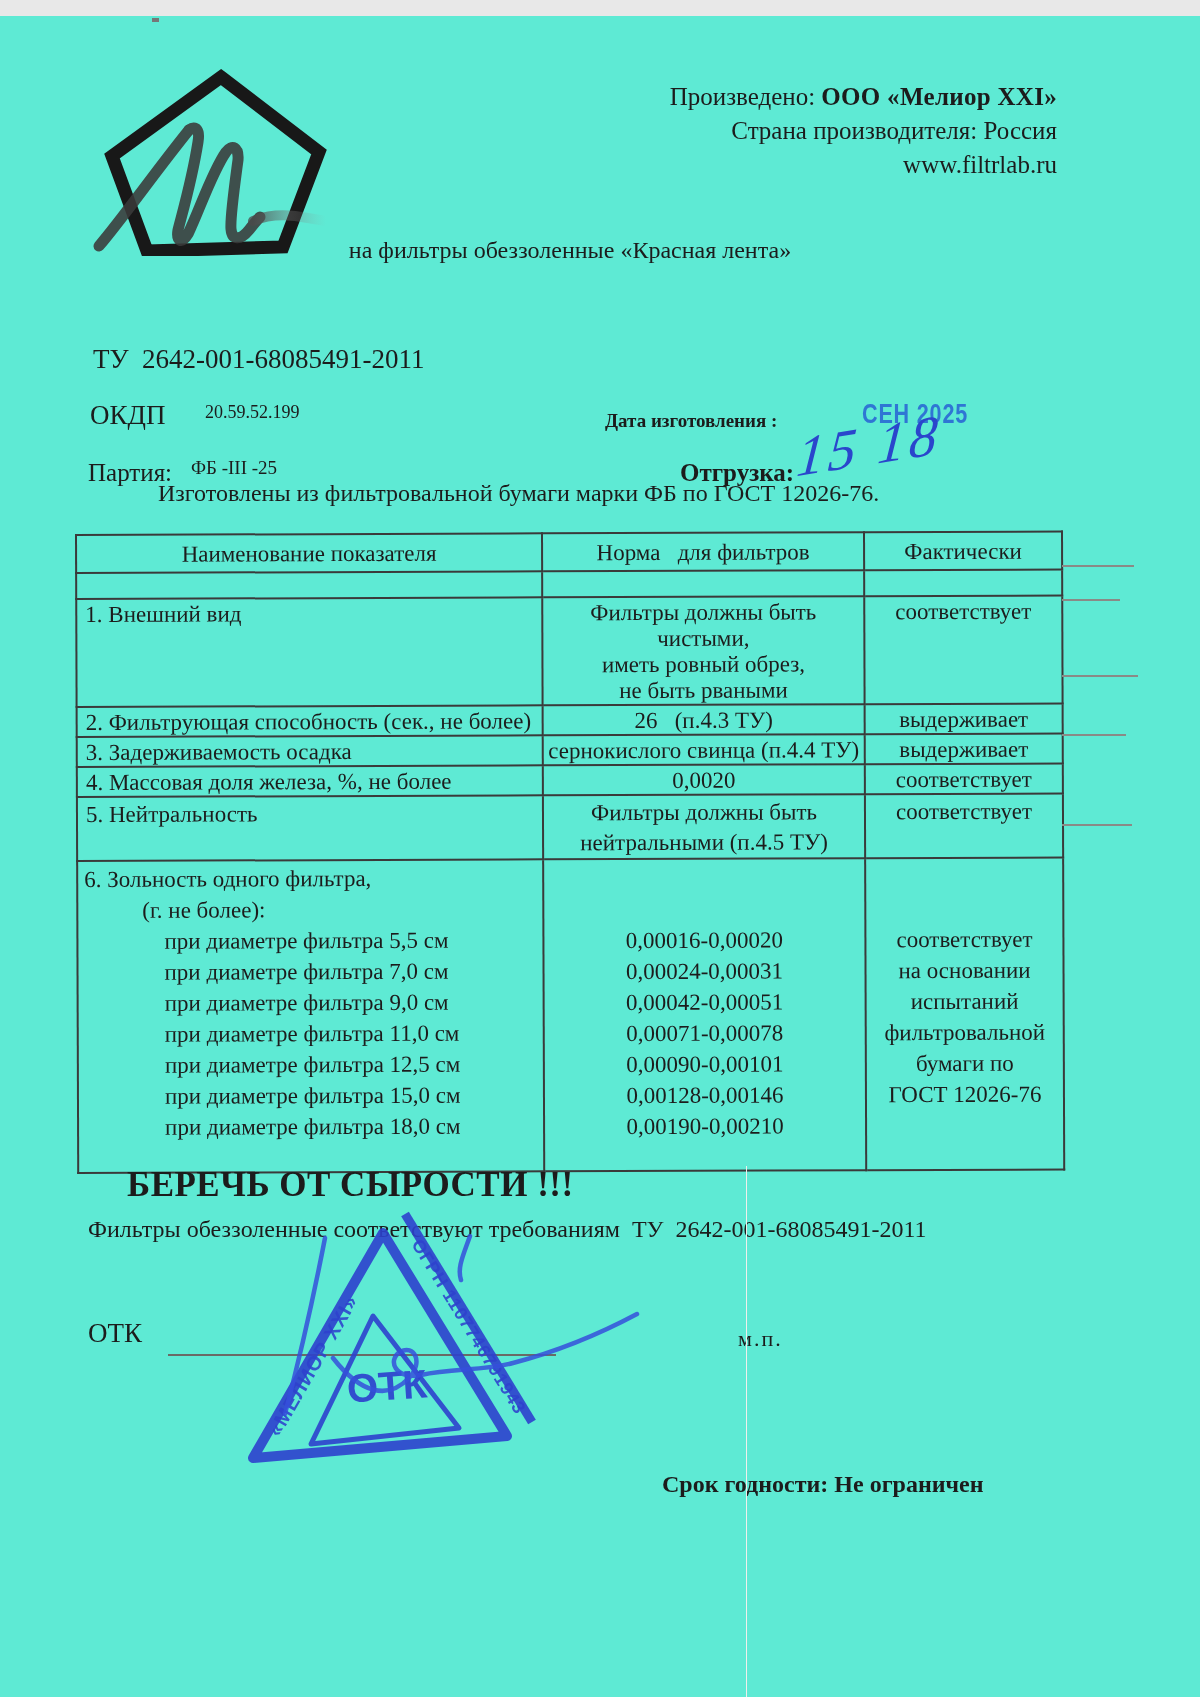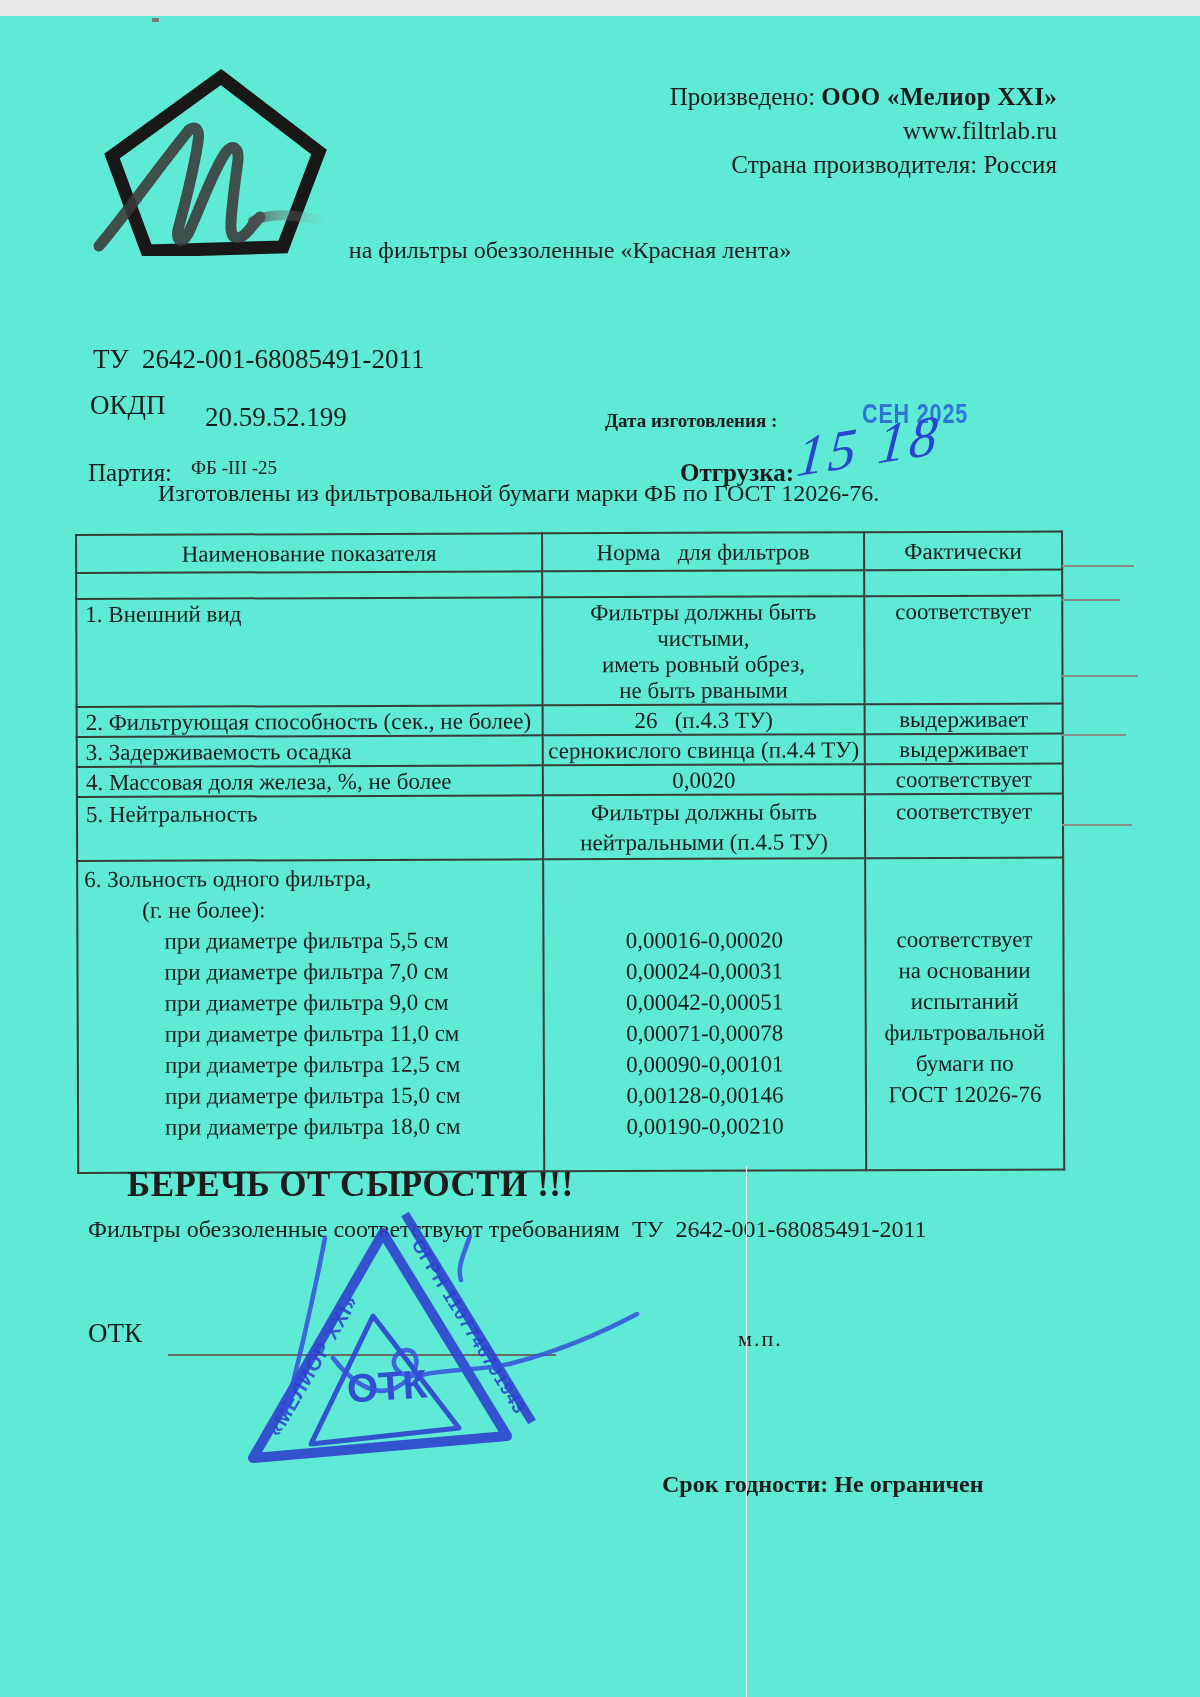"www.filtrlab.ru" div { order: before "Страна производителя: Россия" -> after "Страна производителя: Россия" }
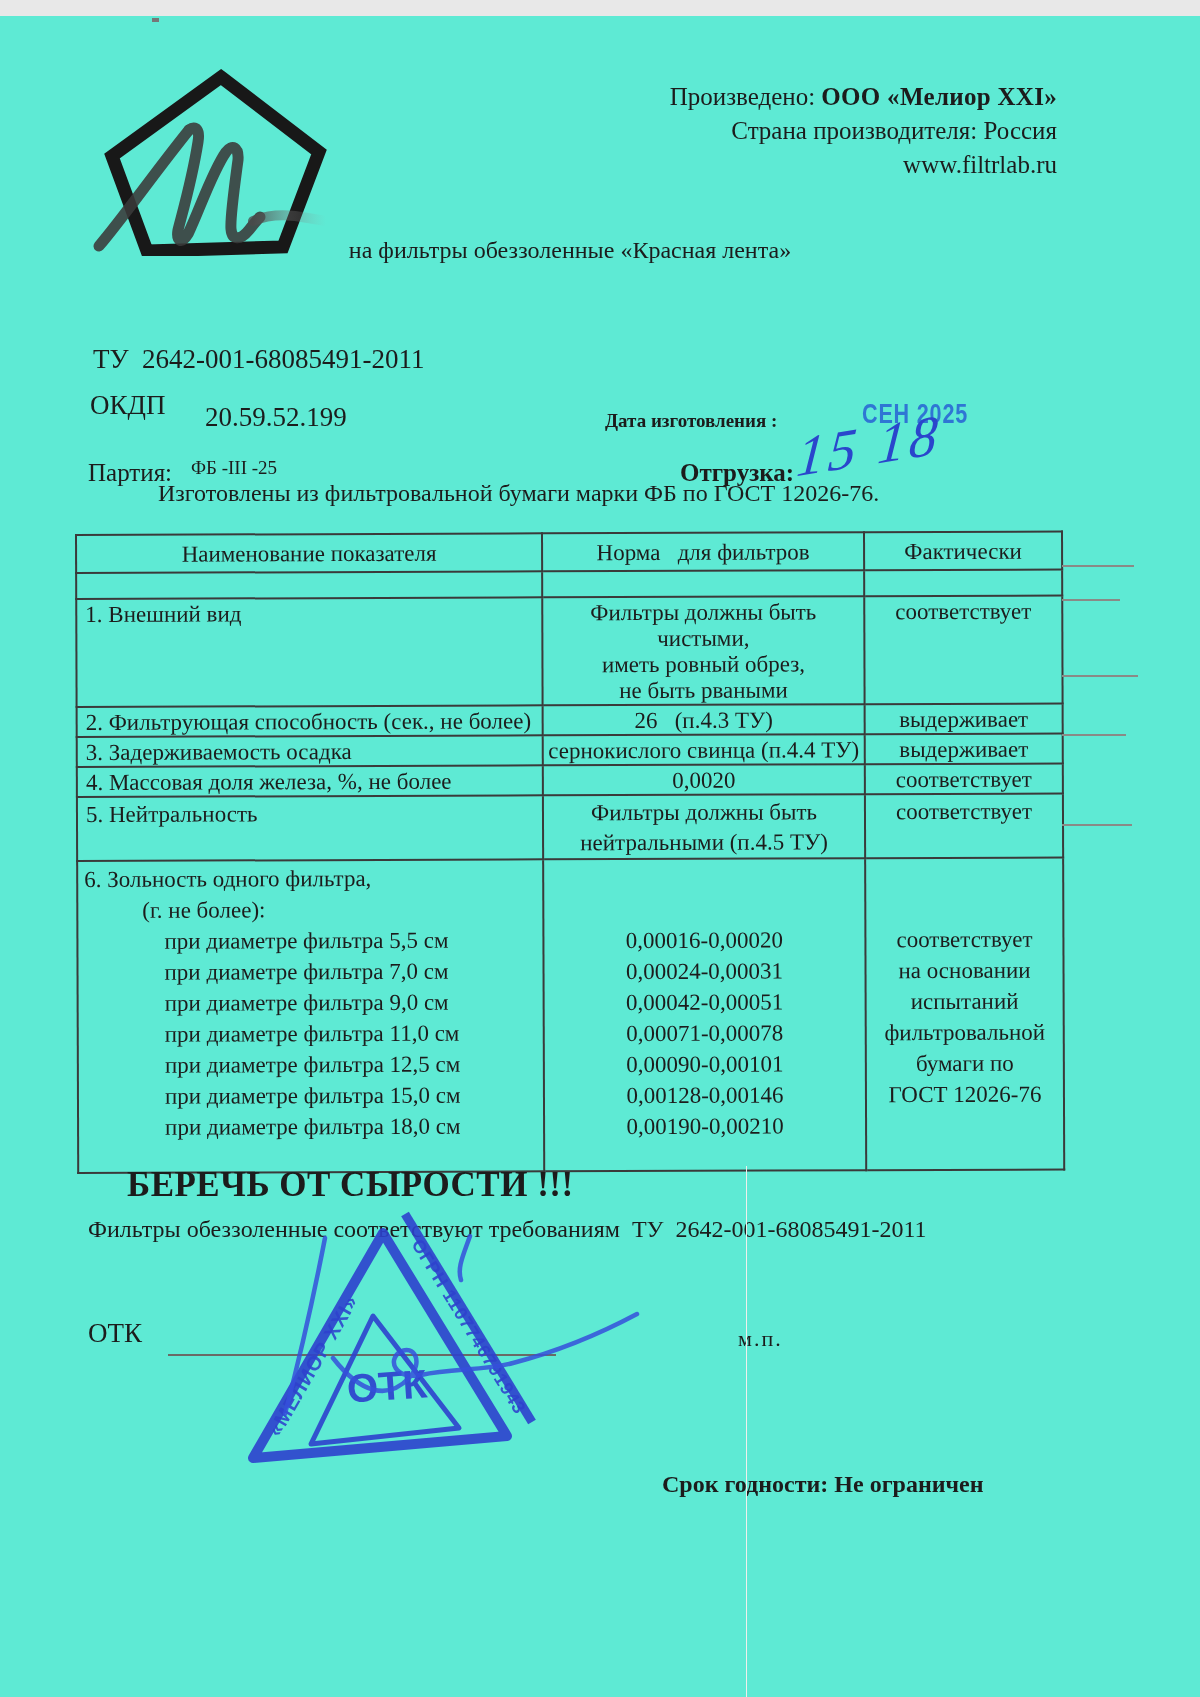"ОКДП" .f-okdp-l { top: 374px -> 384px }
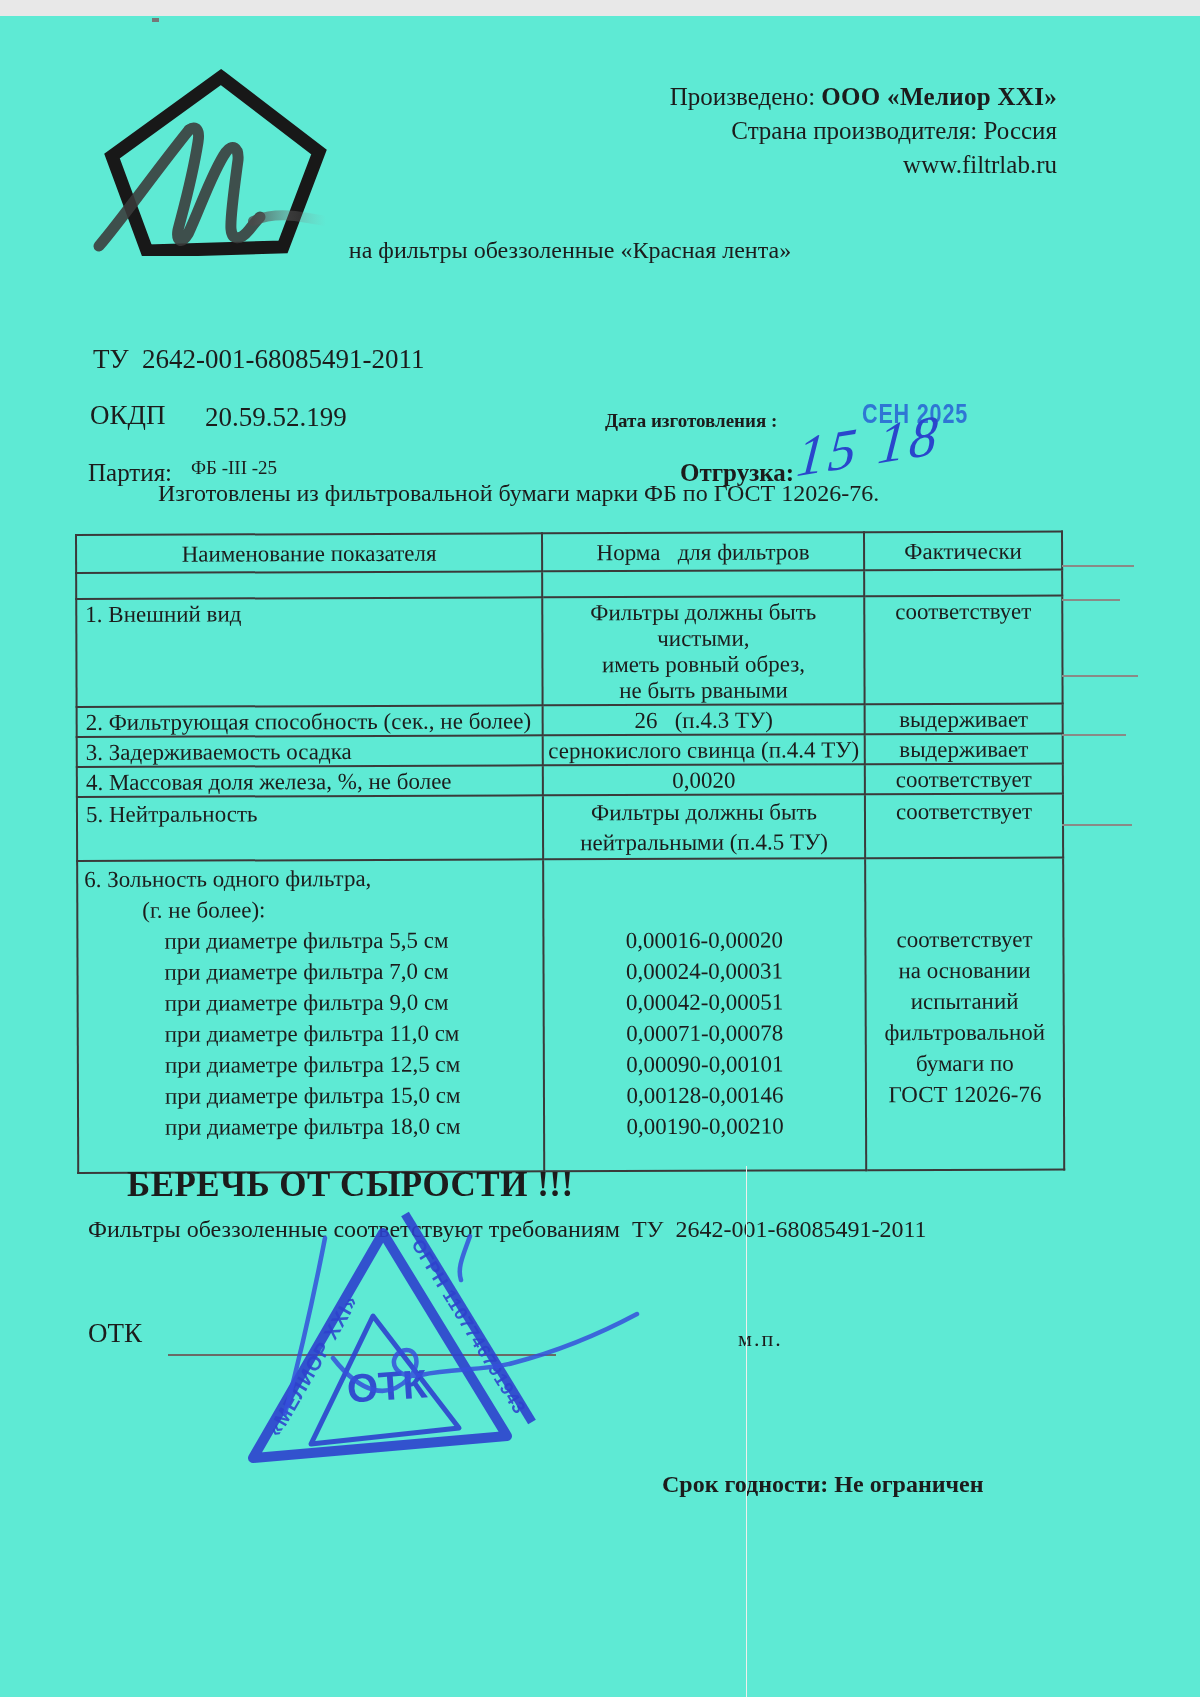"20.59.52.199" .f-okdp-v { font-size: 27px -> 18px }
